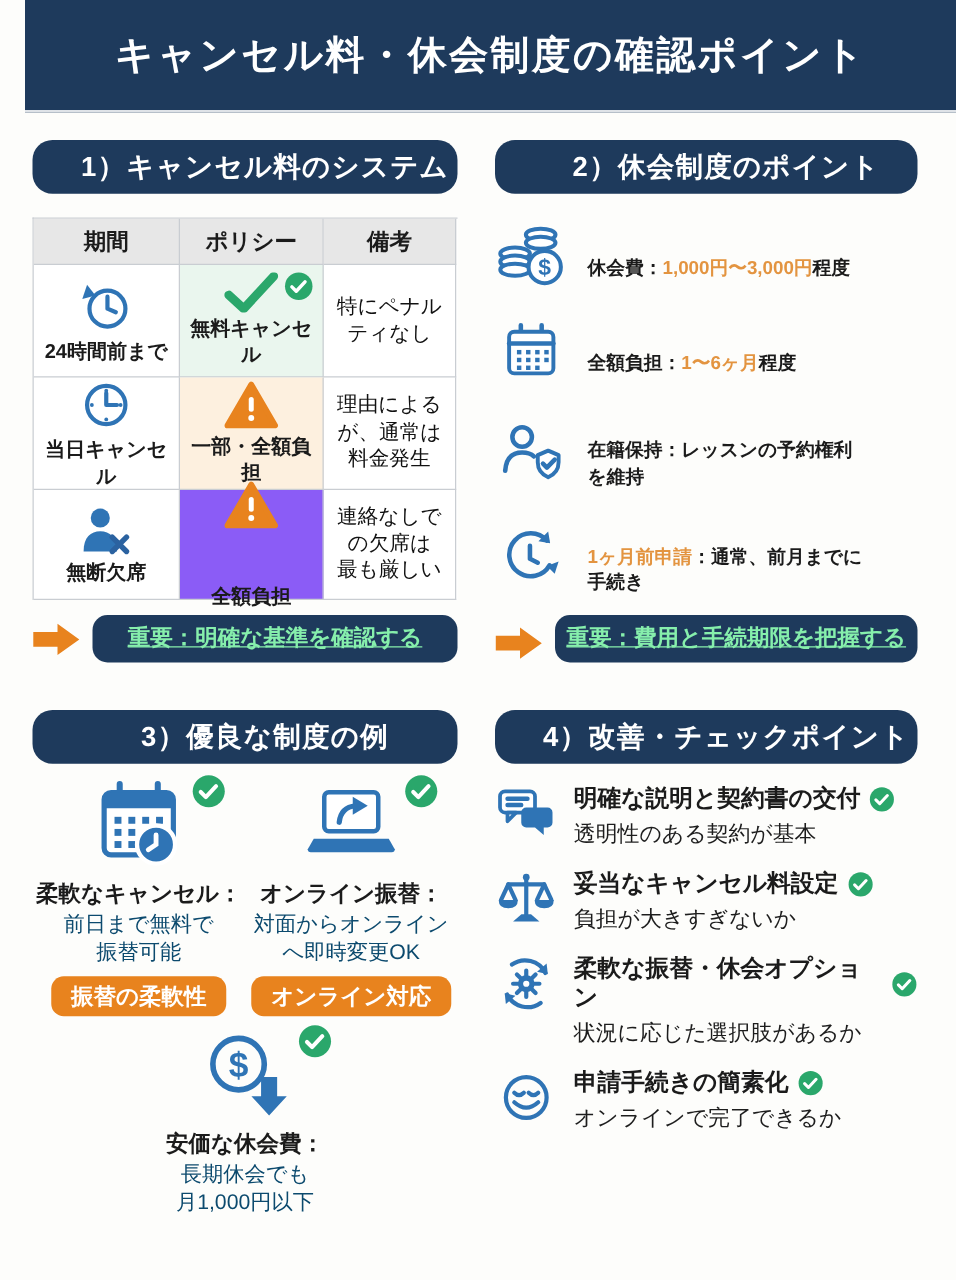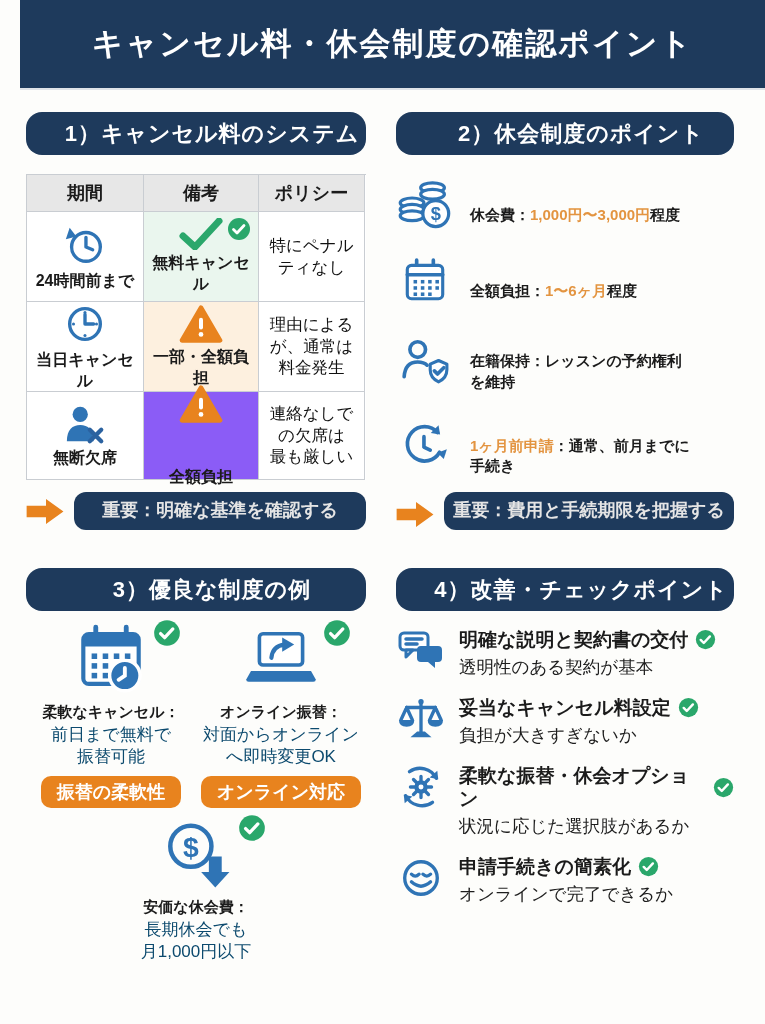"備考" div.tcell { order: before "ポリシー" -> after "ポリシー" }
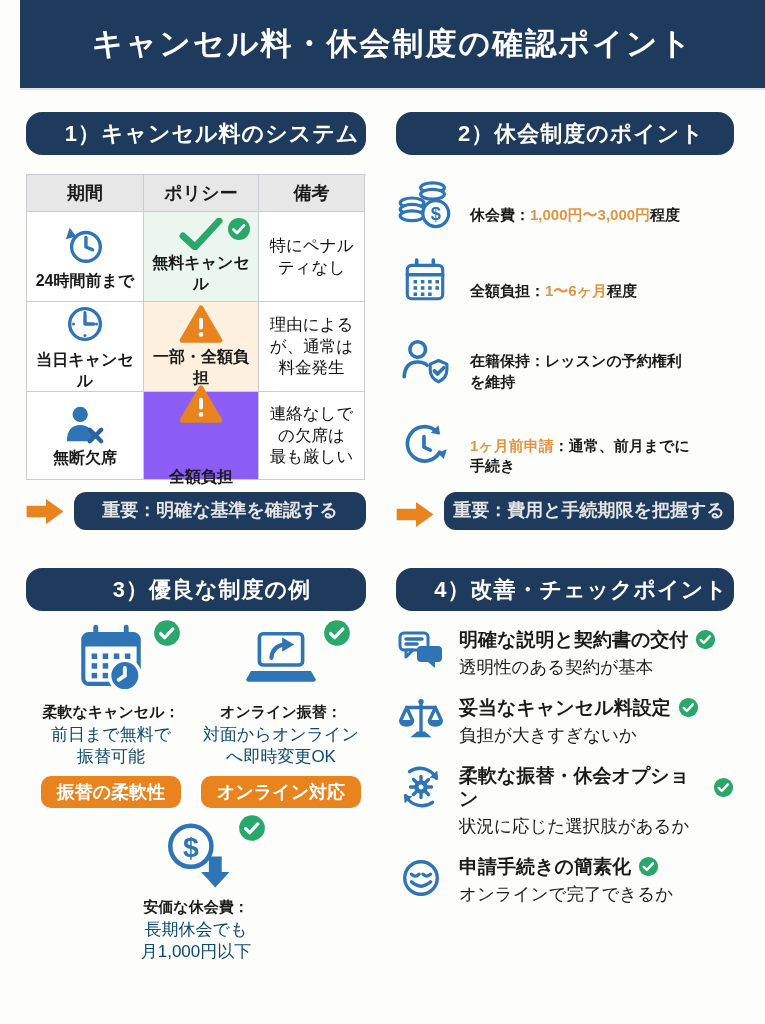"重要：明確な基準を確認する" .note-box { color: #e5e5e5 -> #86efac; text-decoration: none -> underline }
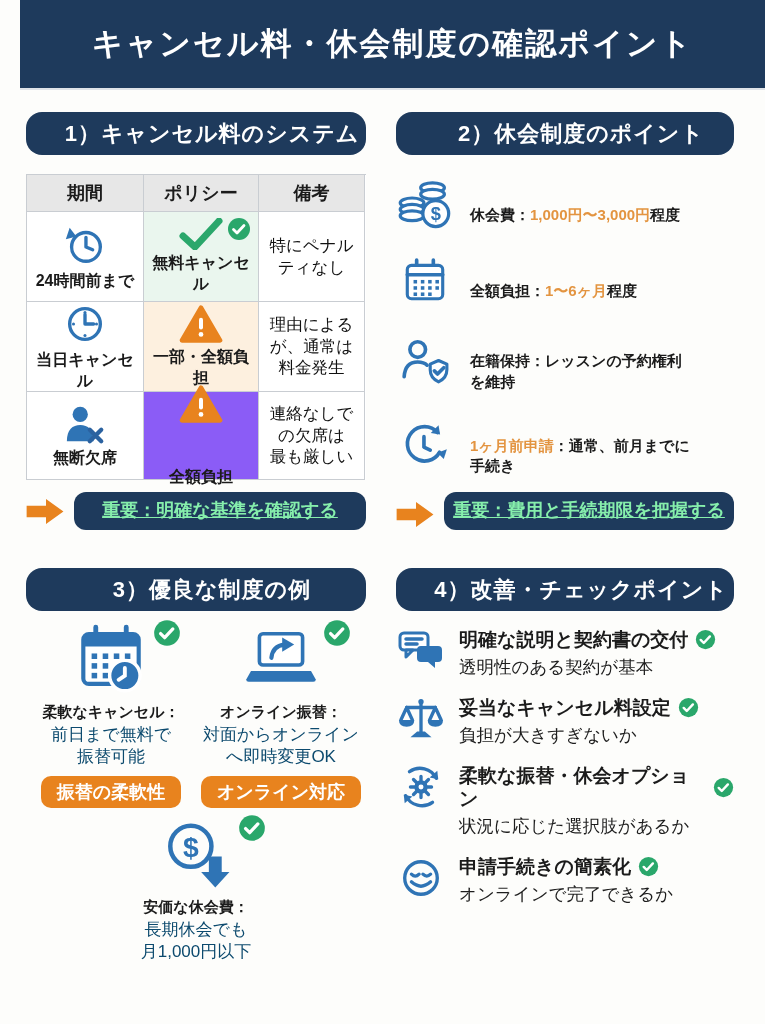"柔軟なキャンセル：" .card-title { font-size: 15px -> 18px }
